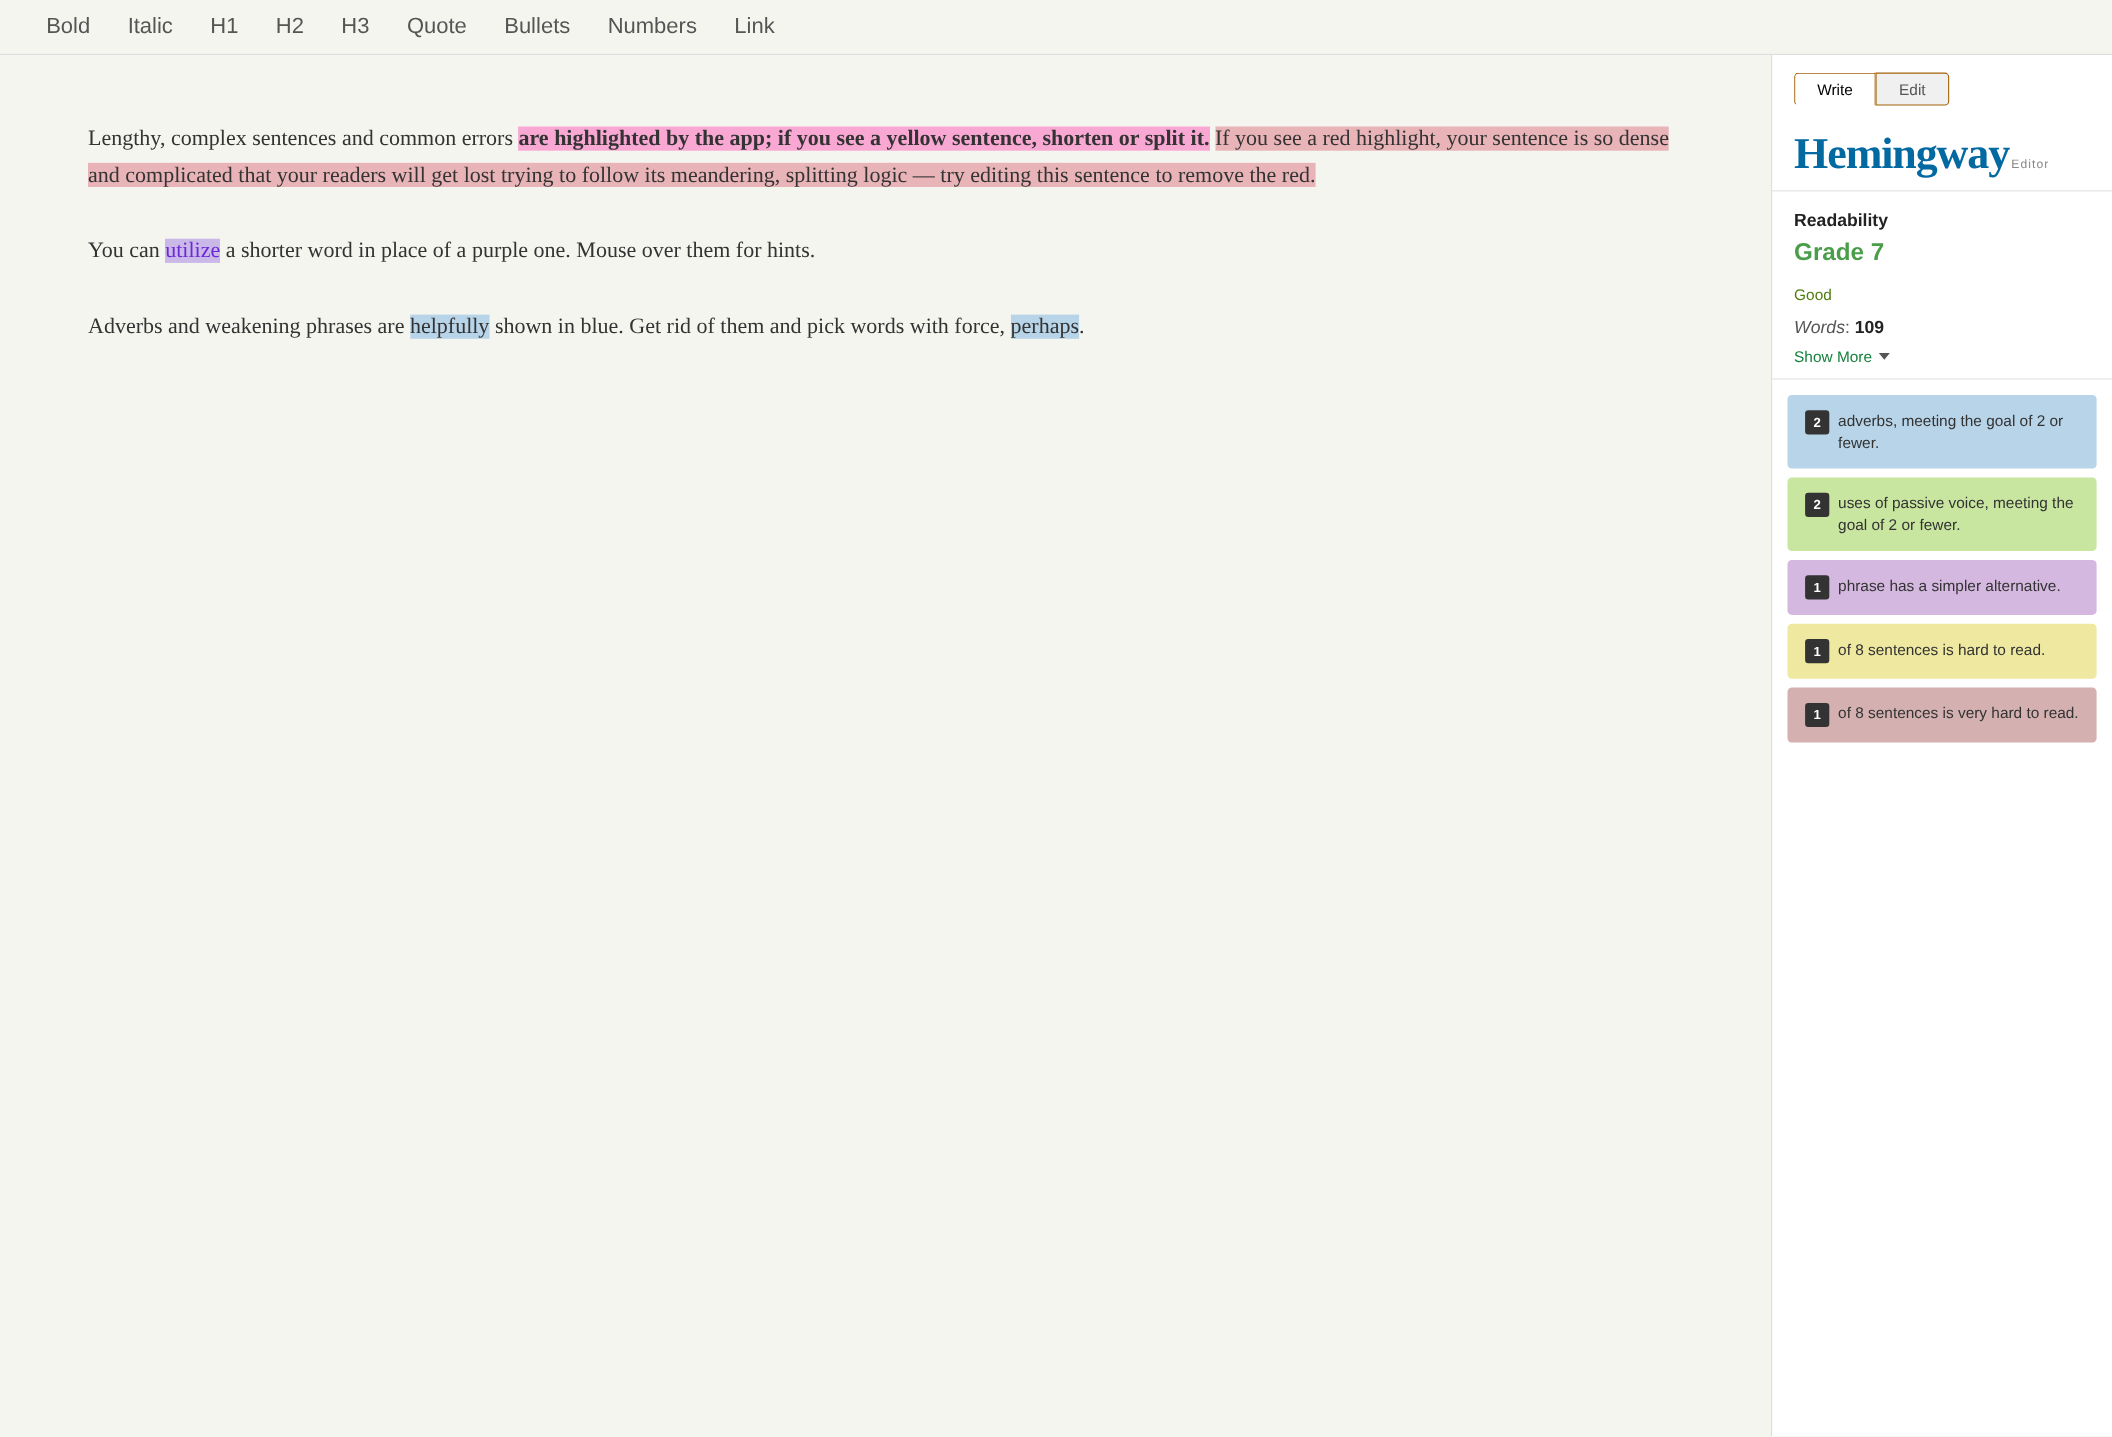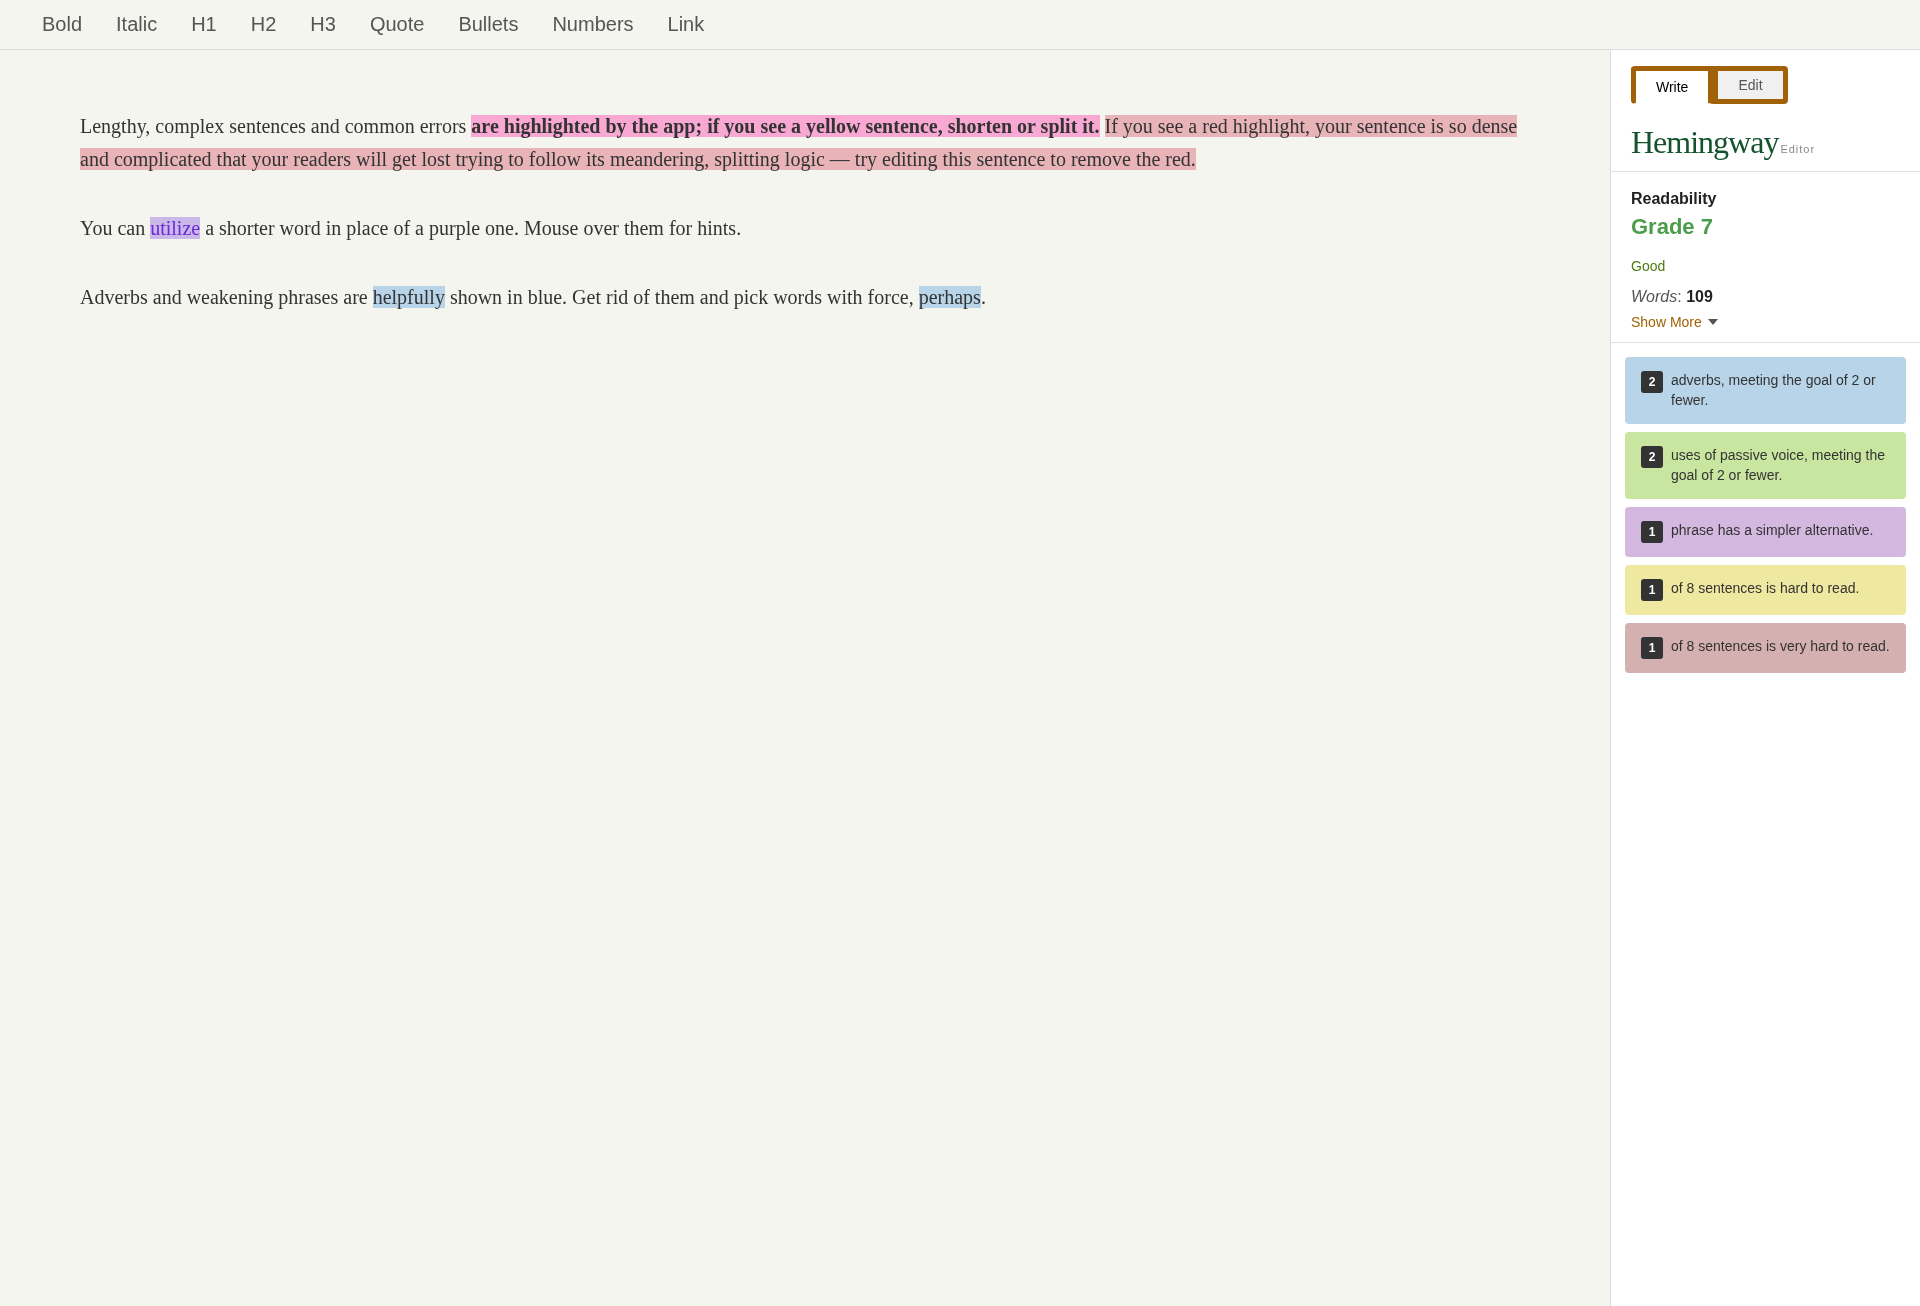"Write" .mode-btn { border: 5px solid #a16207 -> 1px solid #a16207 }
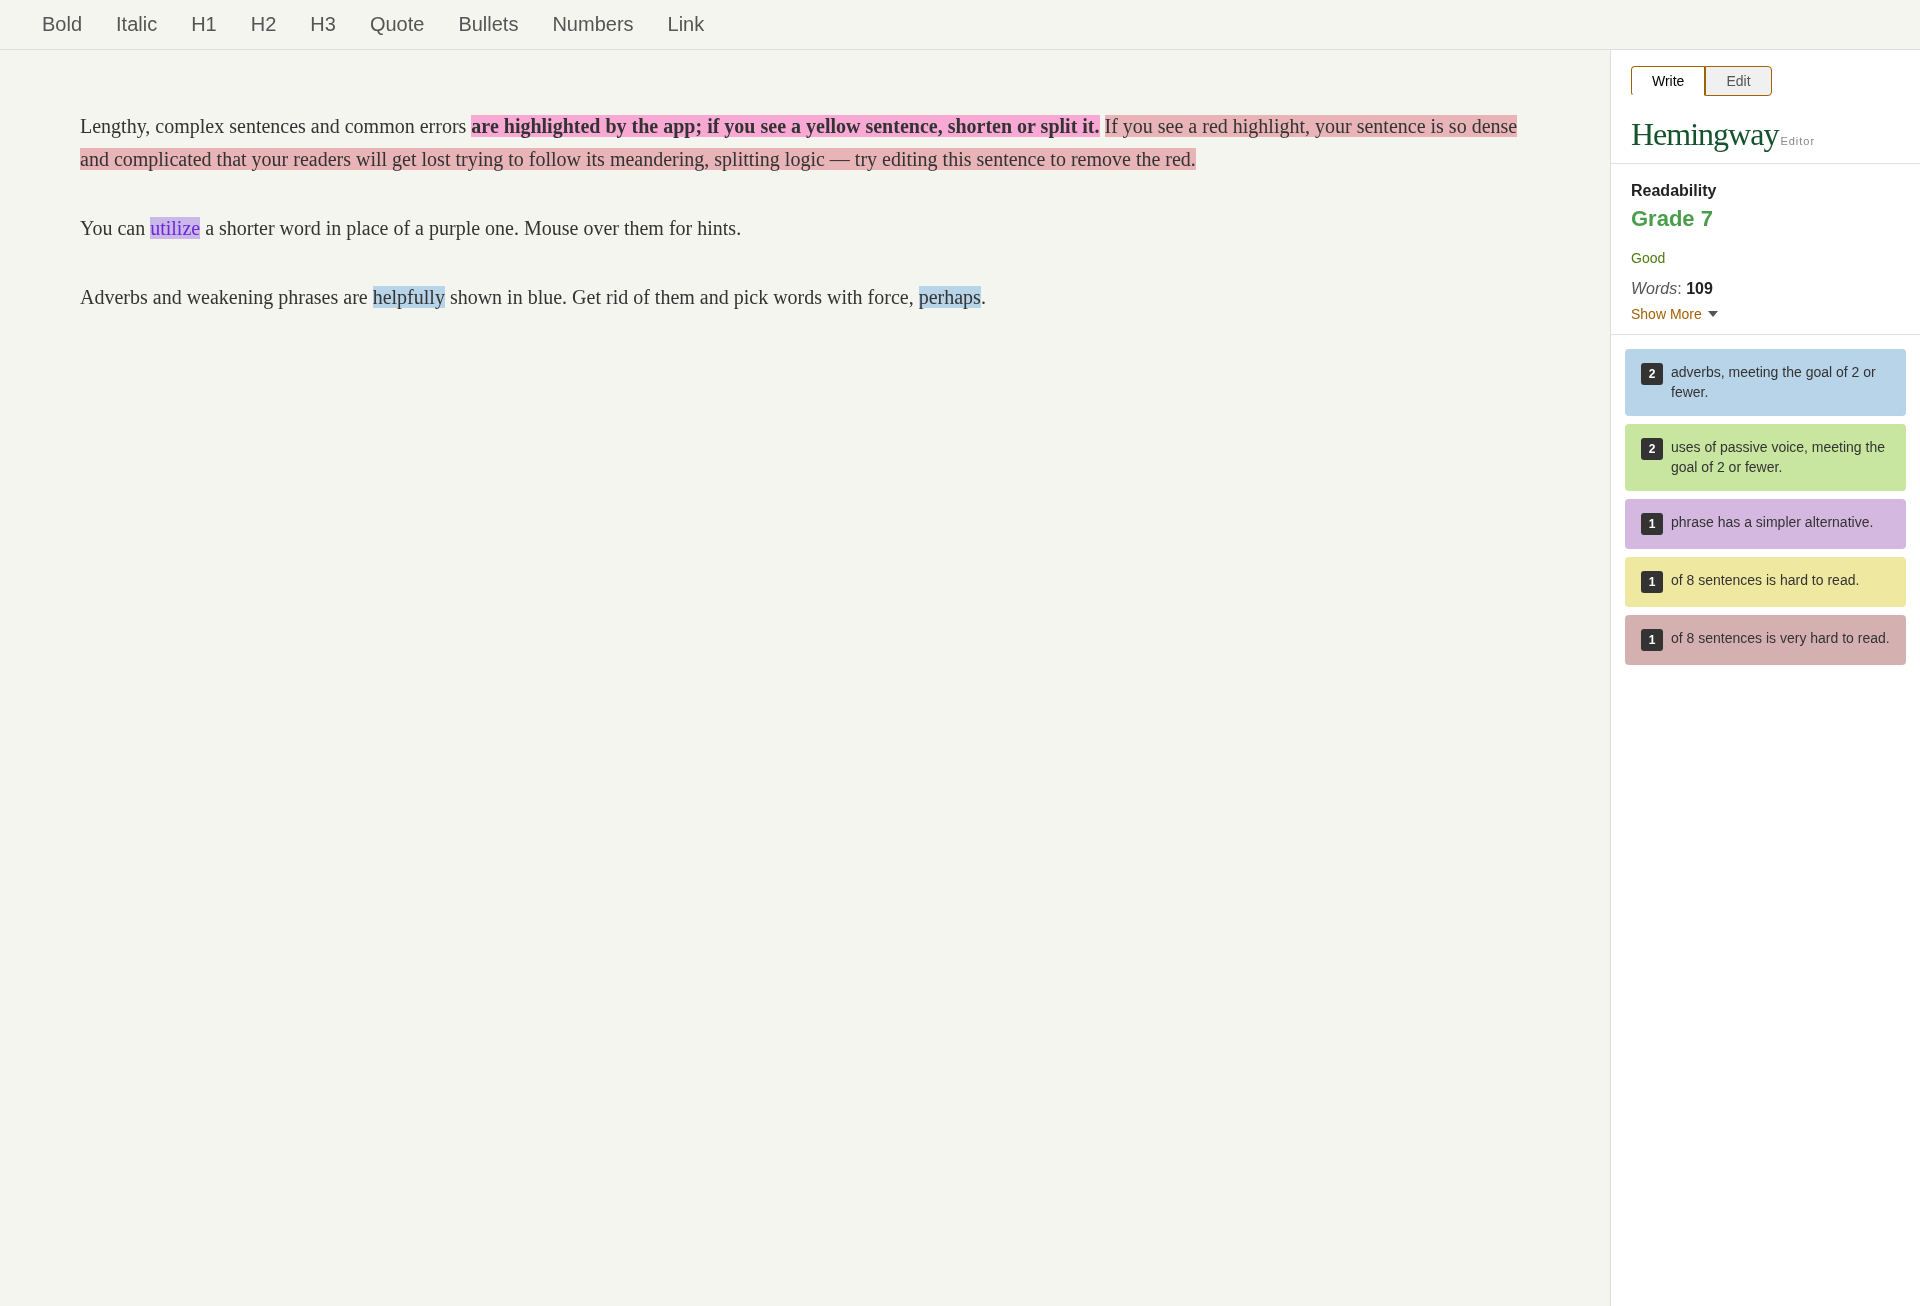"Hemingway" #logo-title { color: #14532d -> #0369a1; font-size: 32px -> 40px; font-weight: normal -> bold }
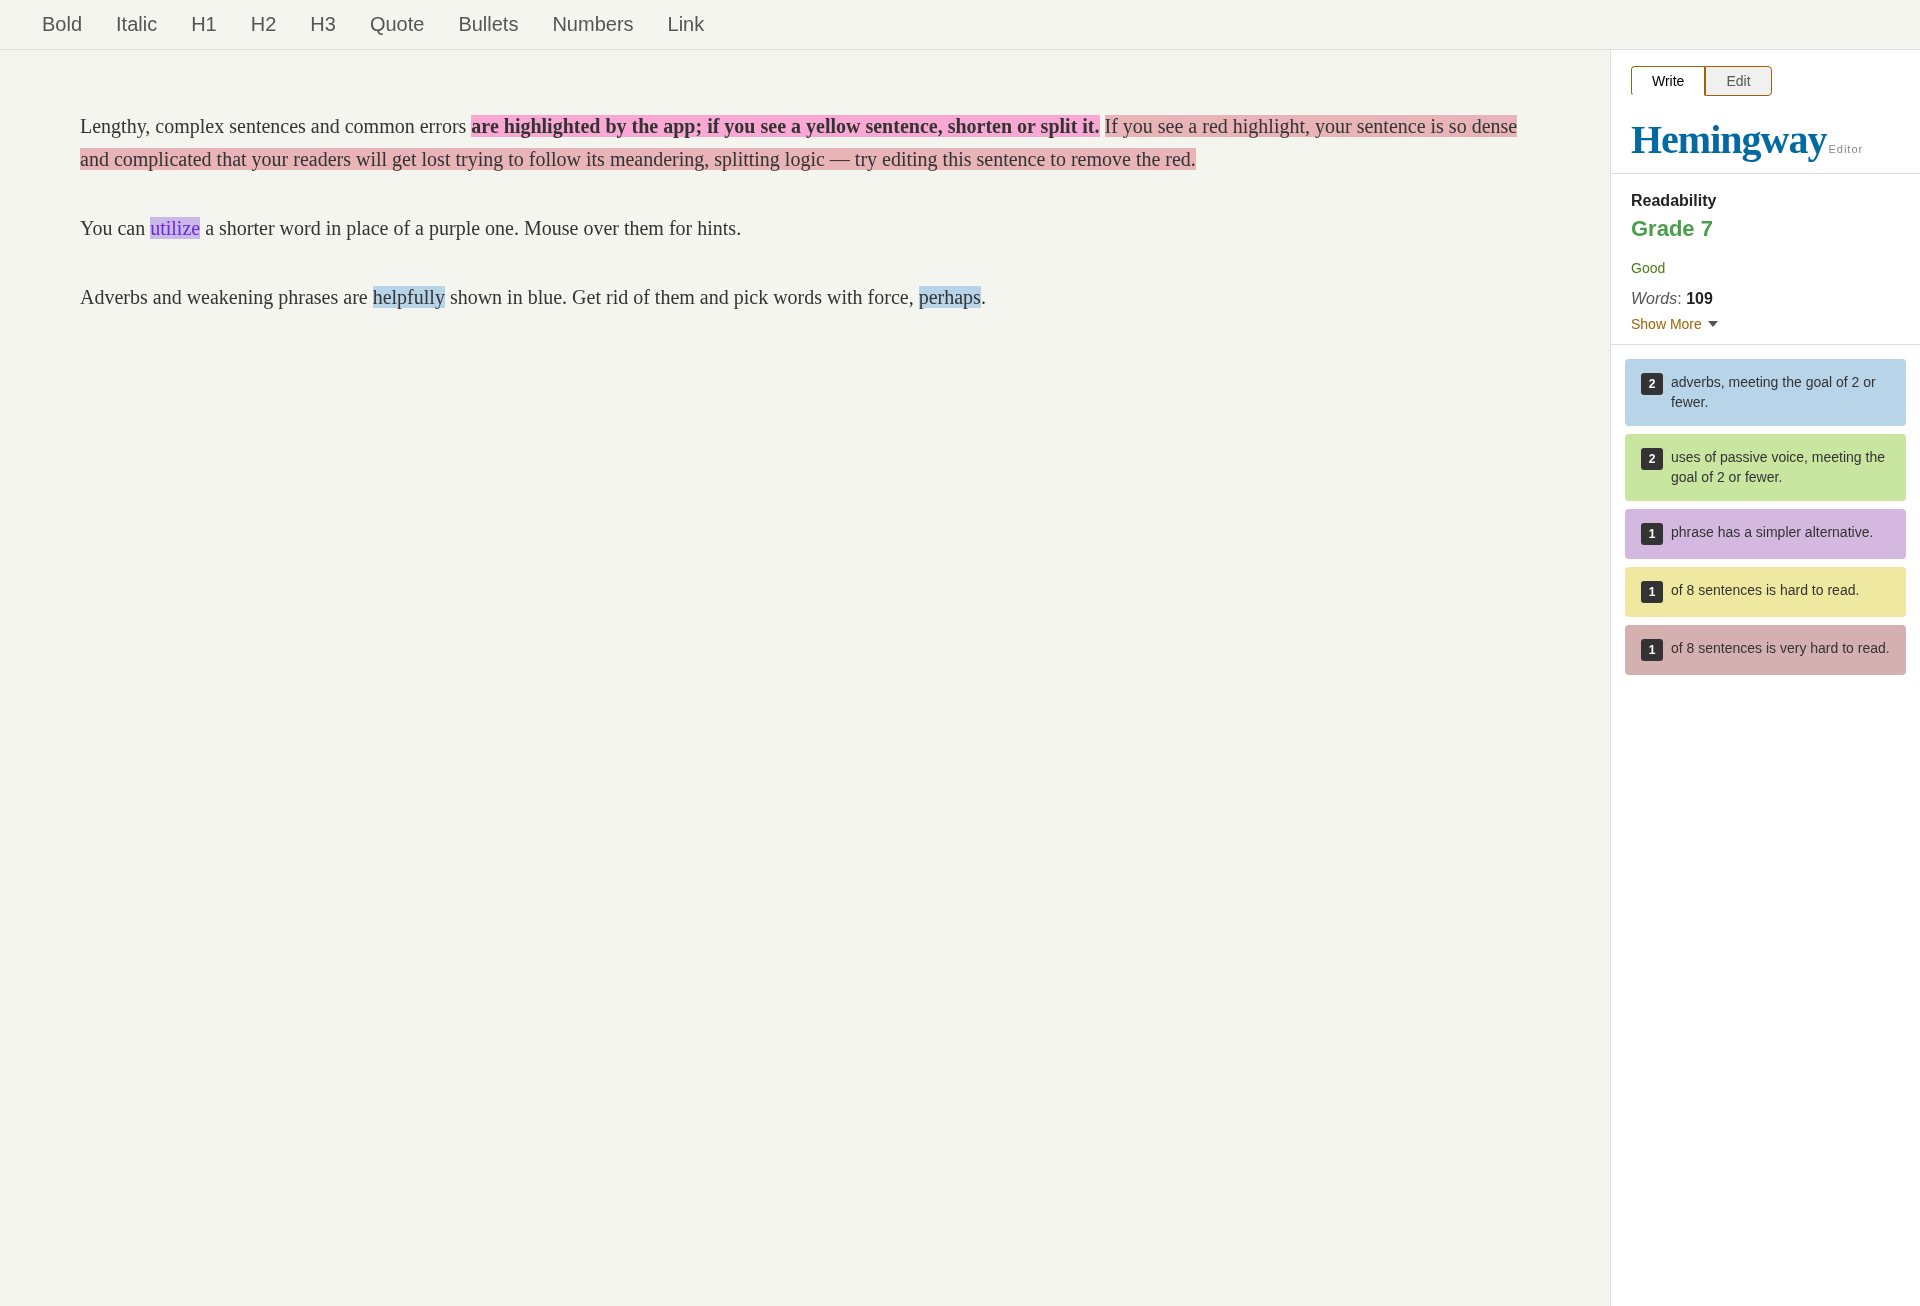"Show More" #show-more { color: #a16207 -> #15803d }
